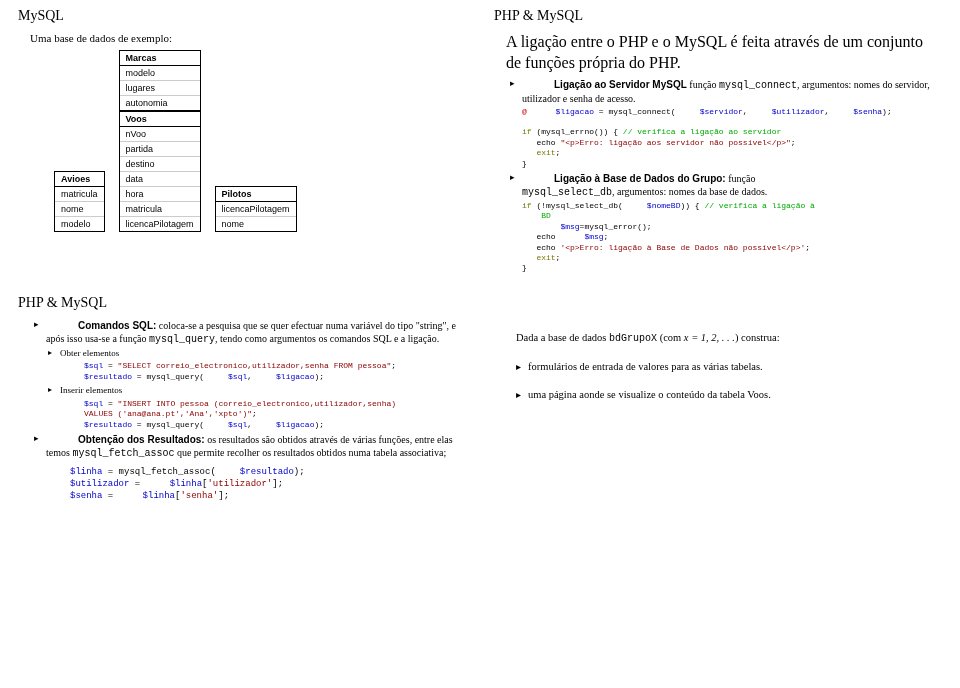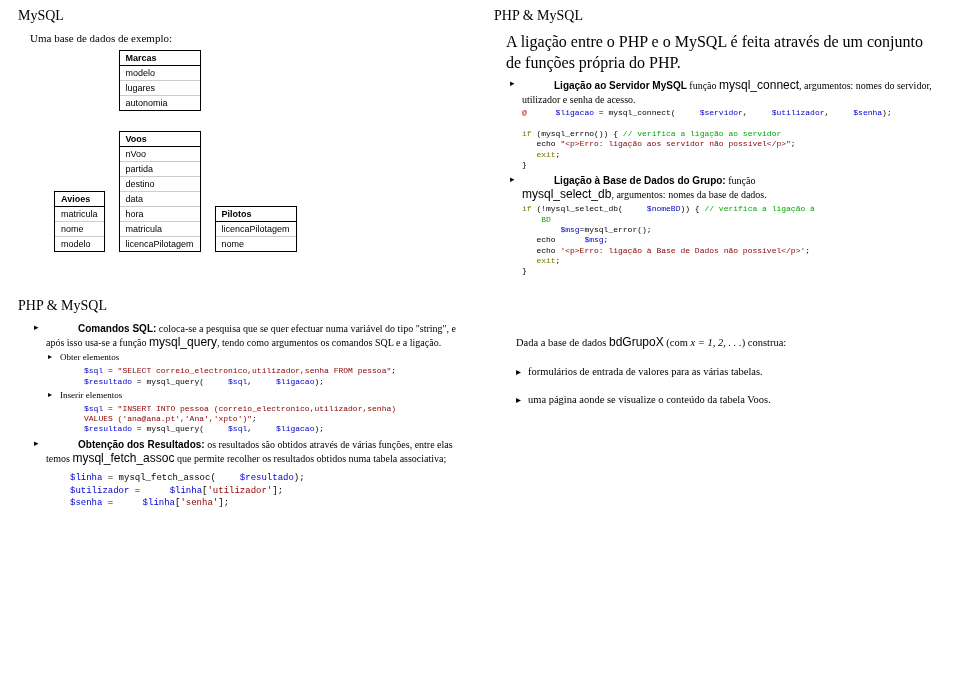"Marcas" .col2 { gap: 20px -> 0 }
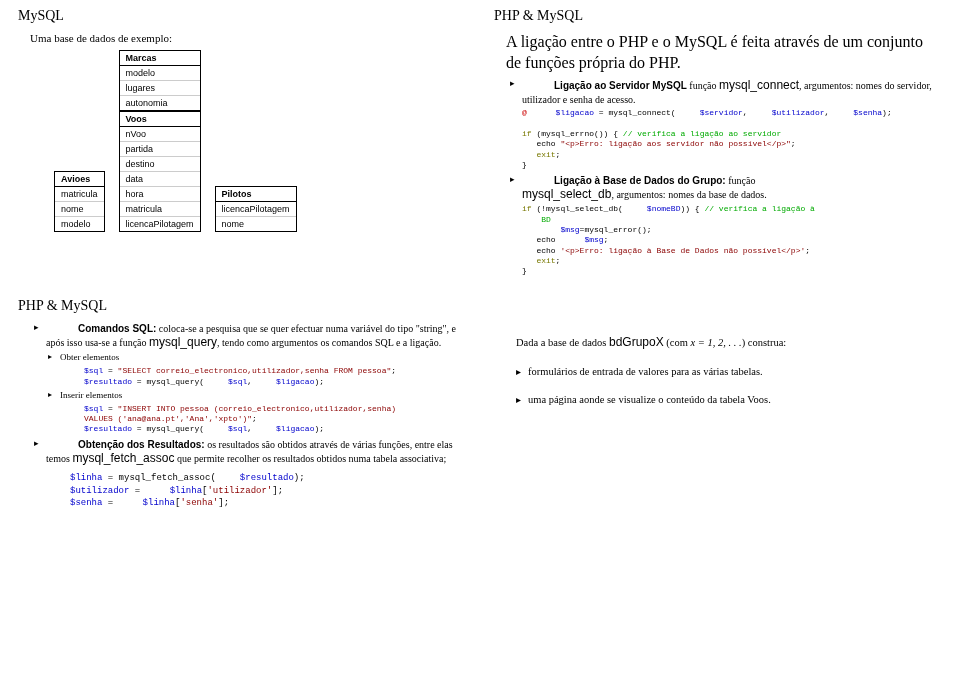"mysql_connect" .ttf { font-family: Liberation Sans, sans-serif -> Liberation Mono, monospace; font-size: 12px -> 10px }
